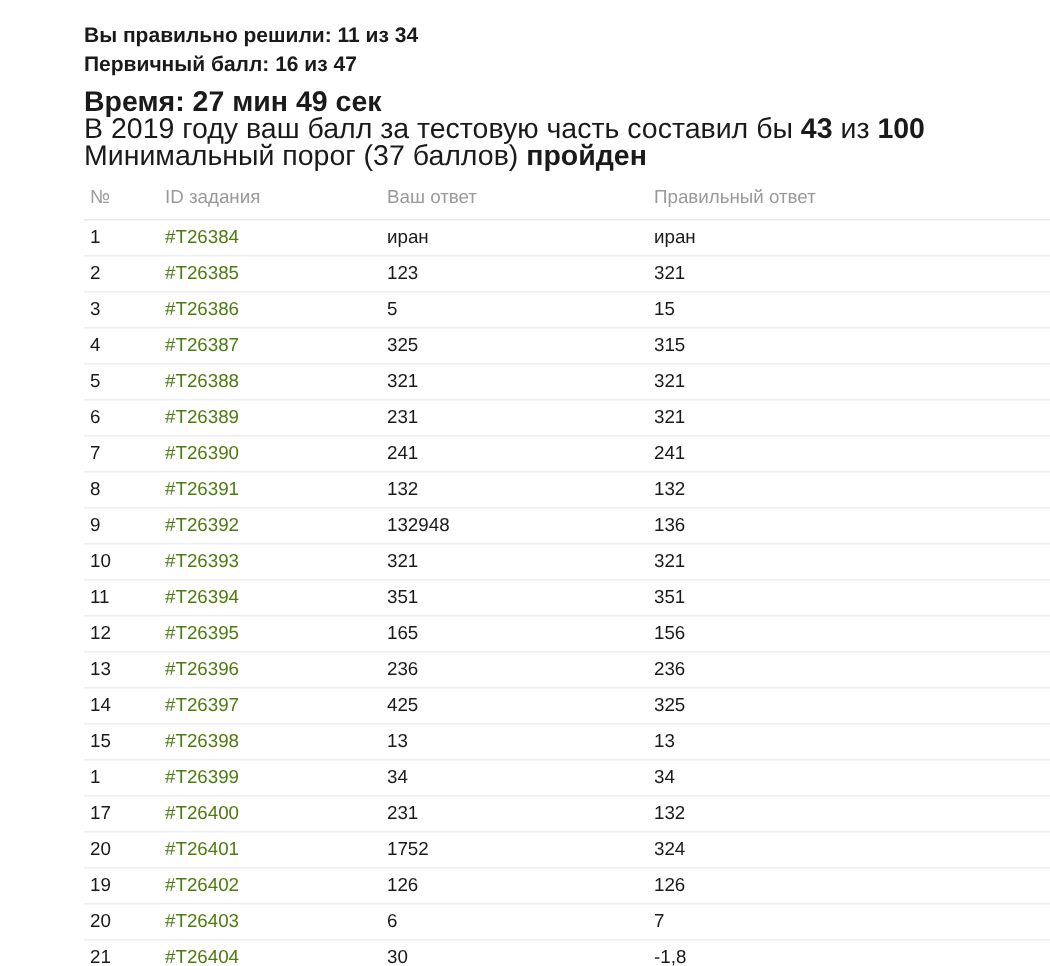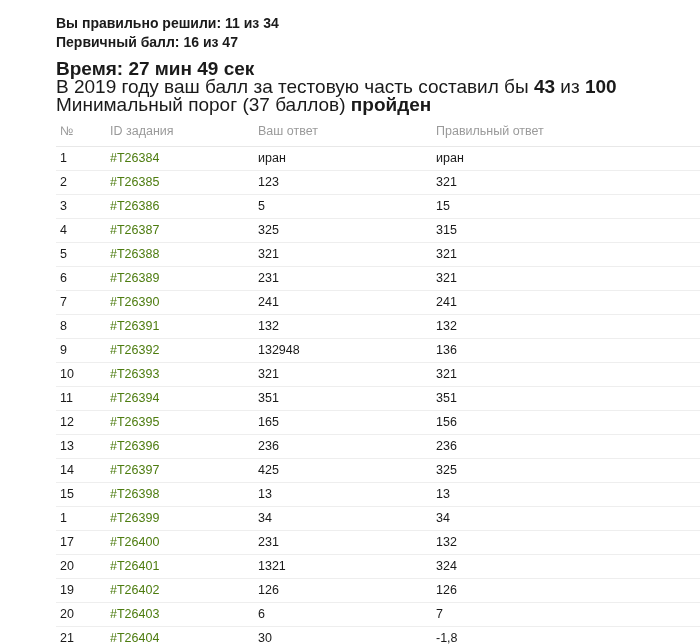"1321" td.col-your { text: 1321 -> 1752 }
